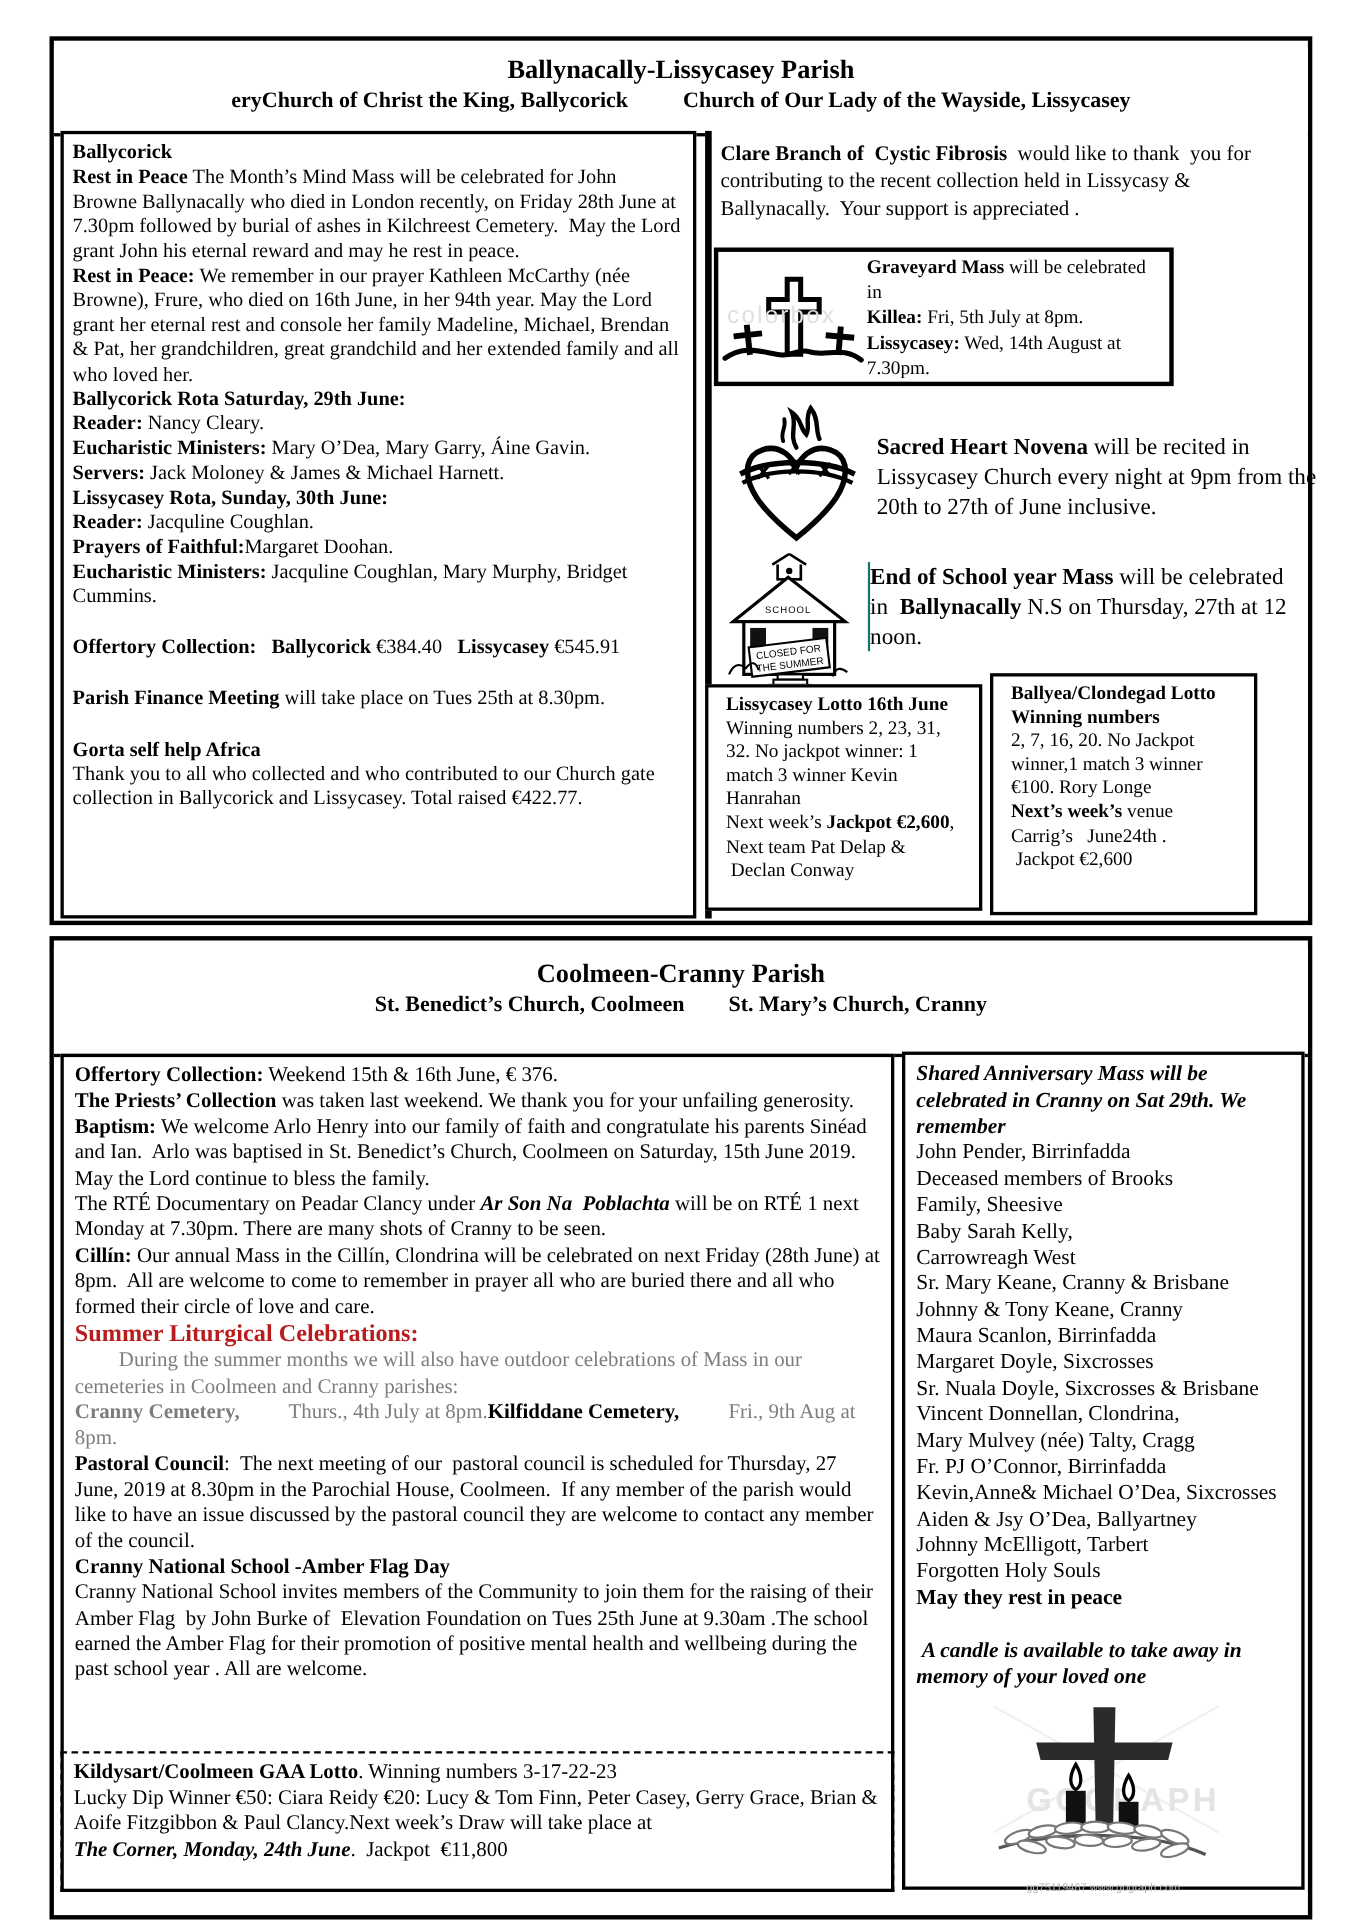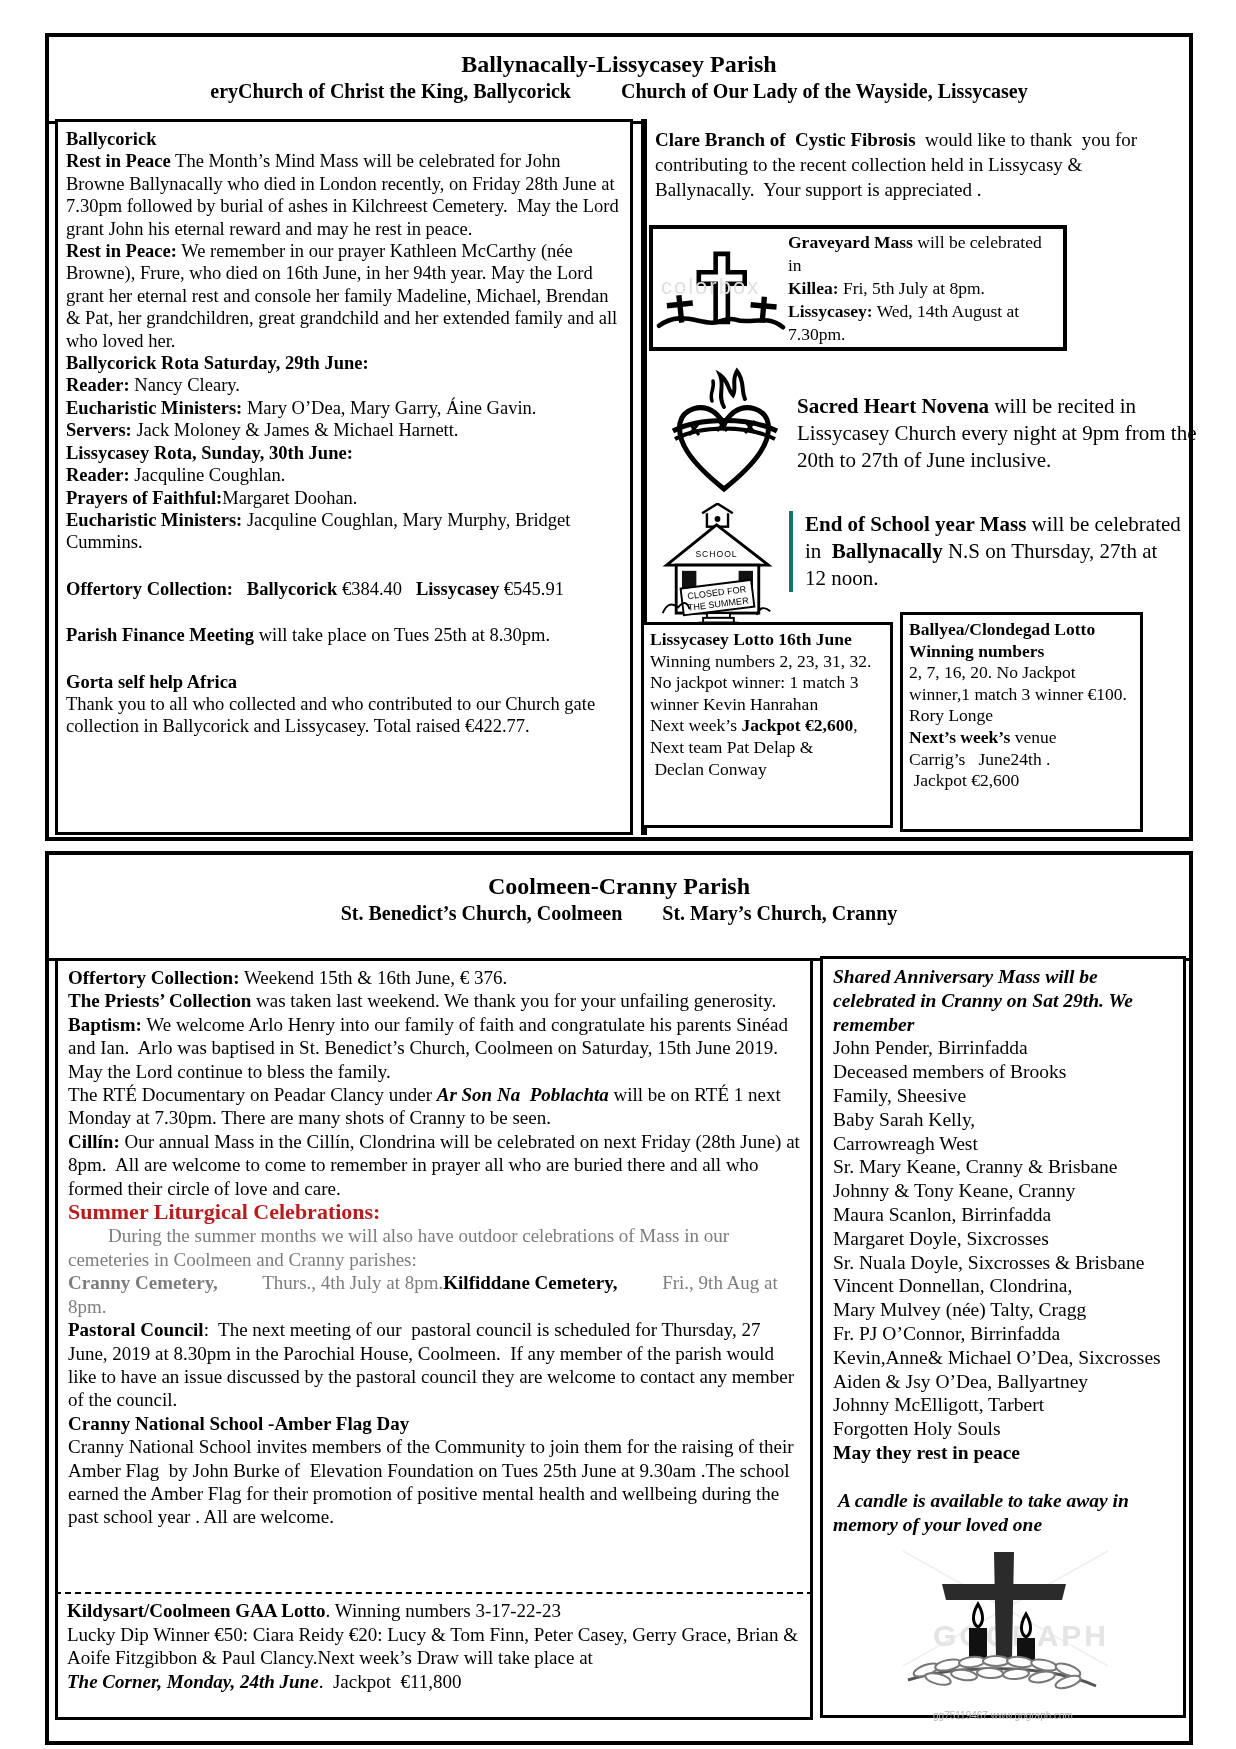"End of School year Mass" .sctext { border-left: 4px solid #0f766e -> 2px solid #0f766e; padding-left: 12px -> none }
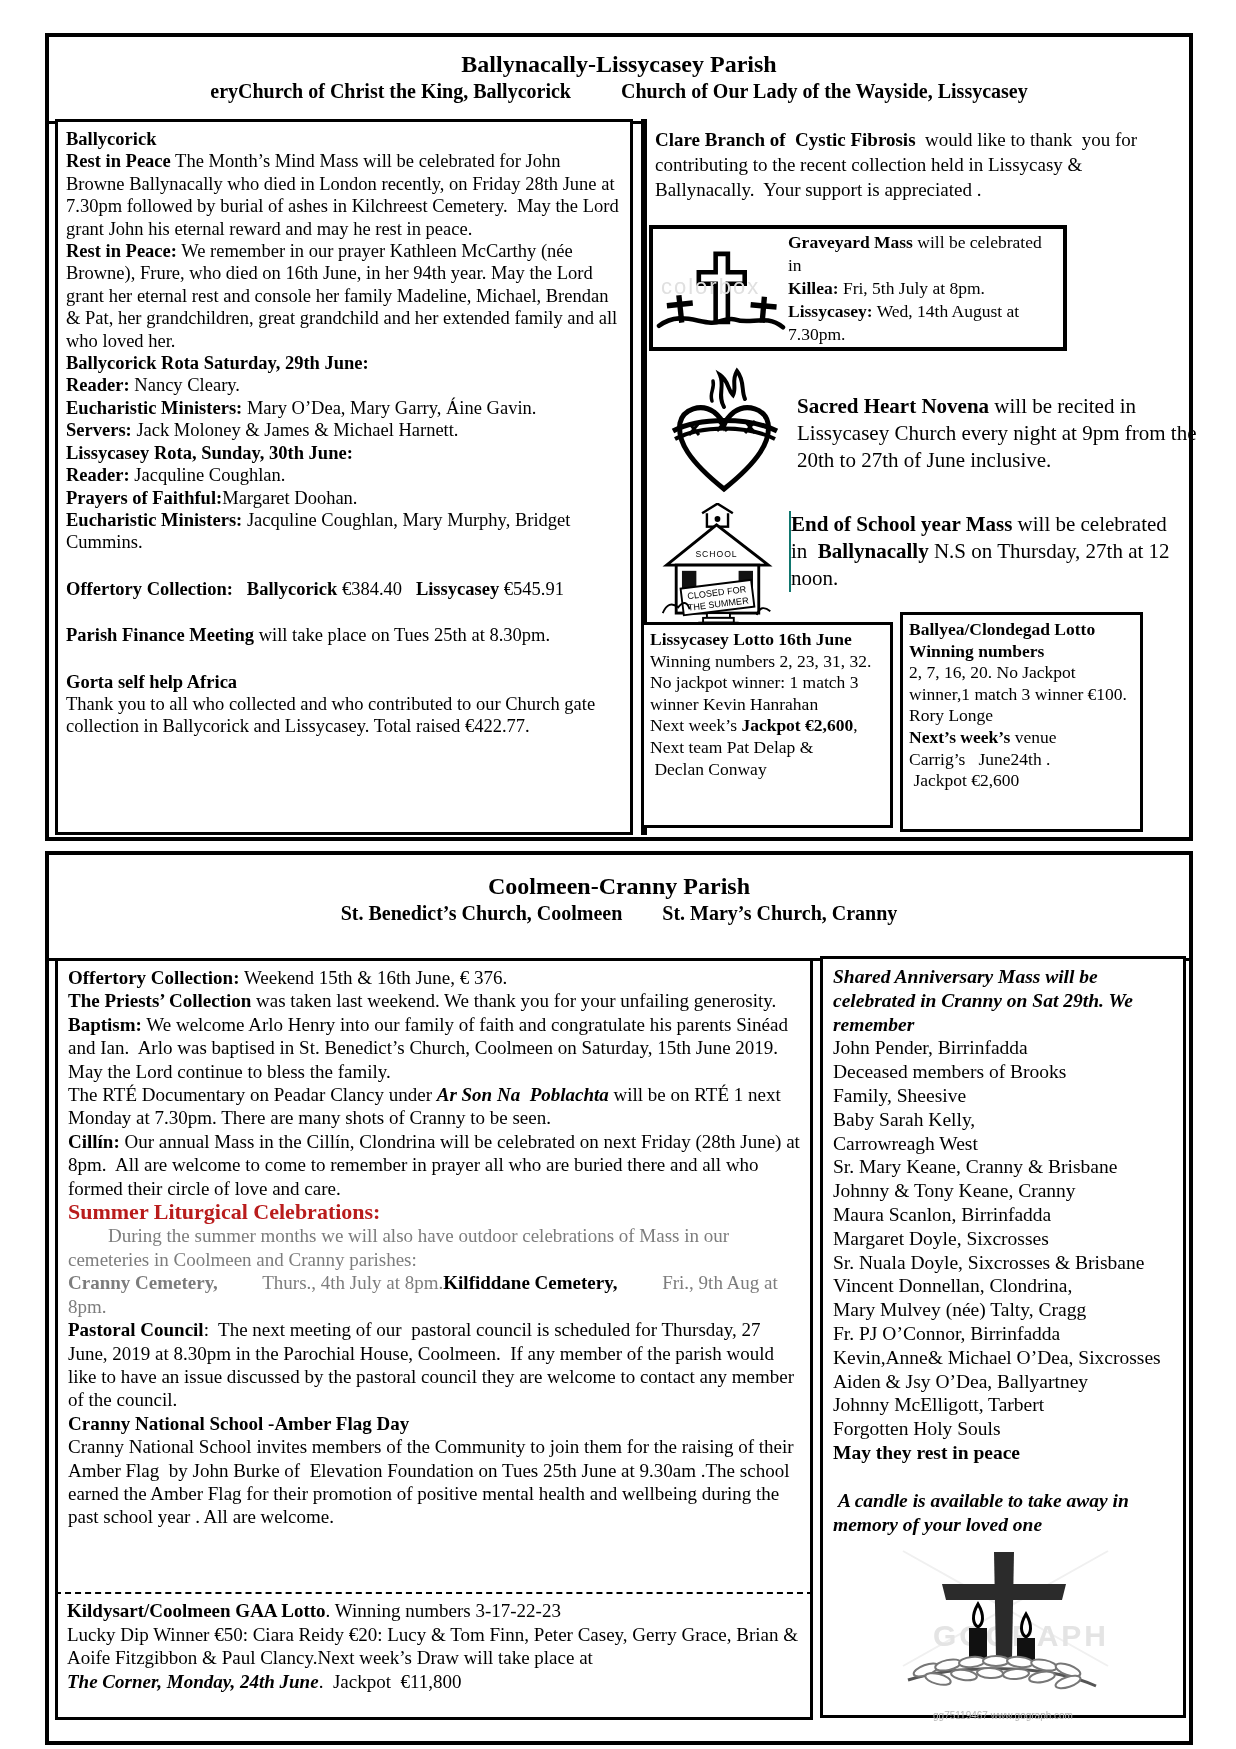"Lissycasey Lotto 16th June" .lotto { padding: 4px 6px -> 4px 16px }
